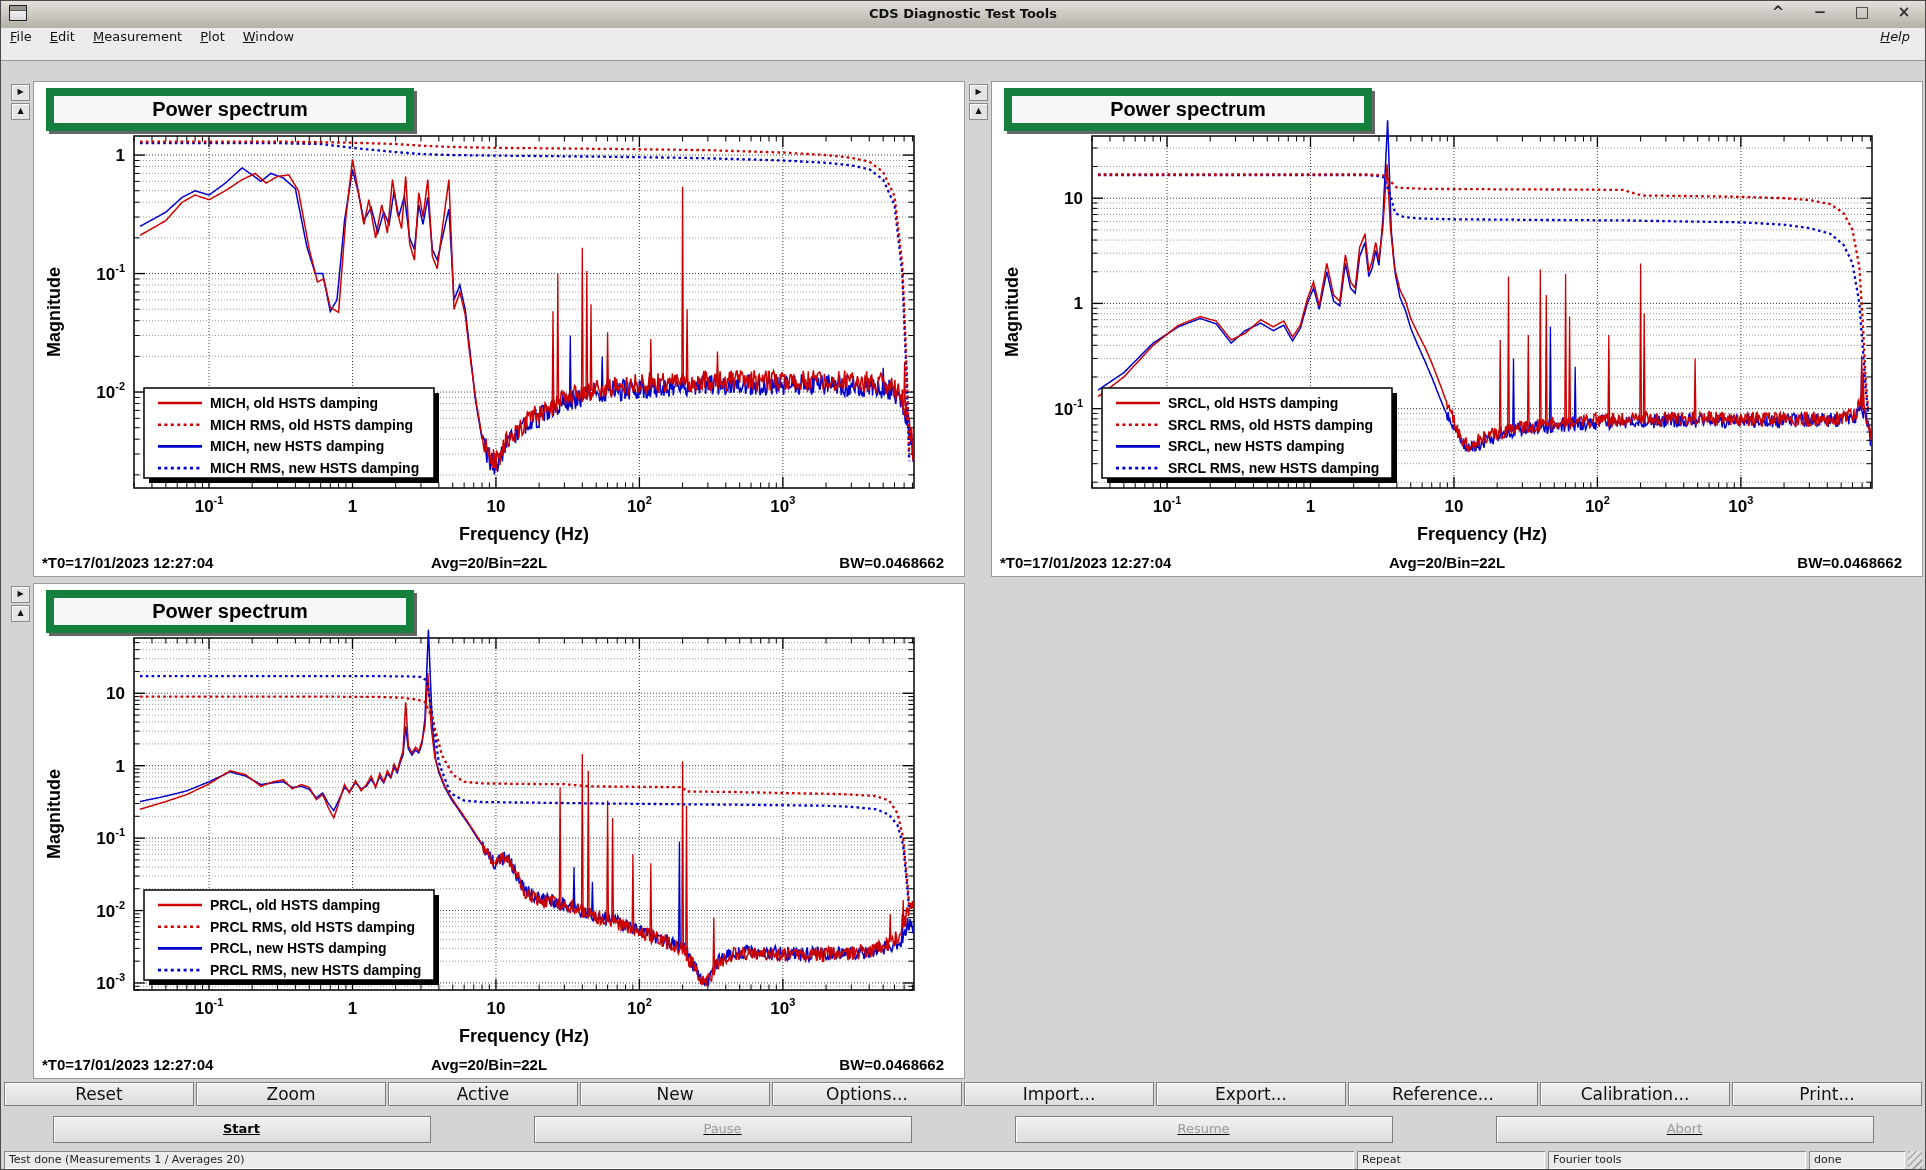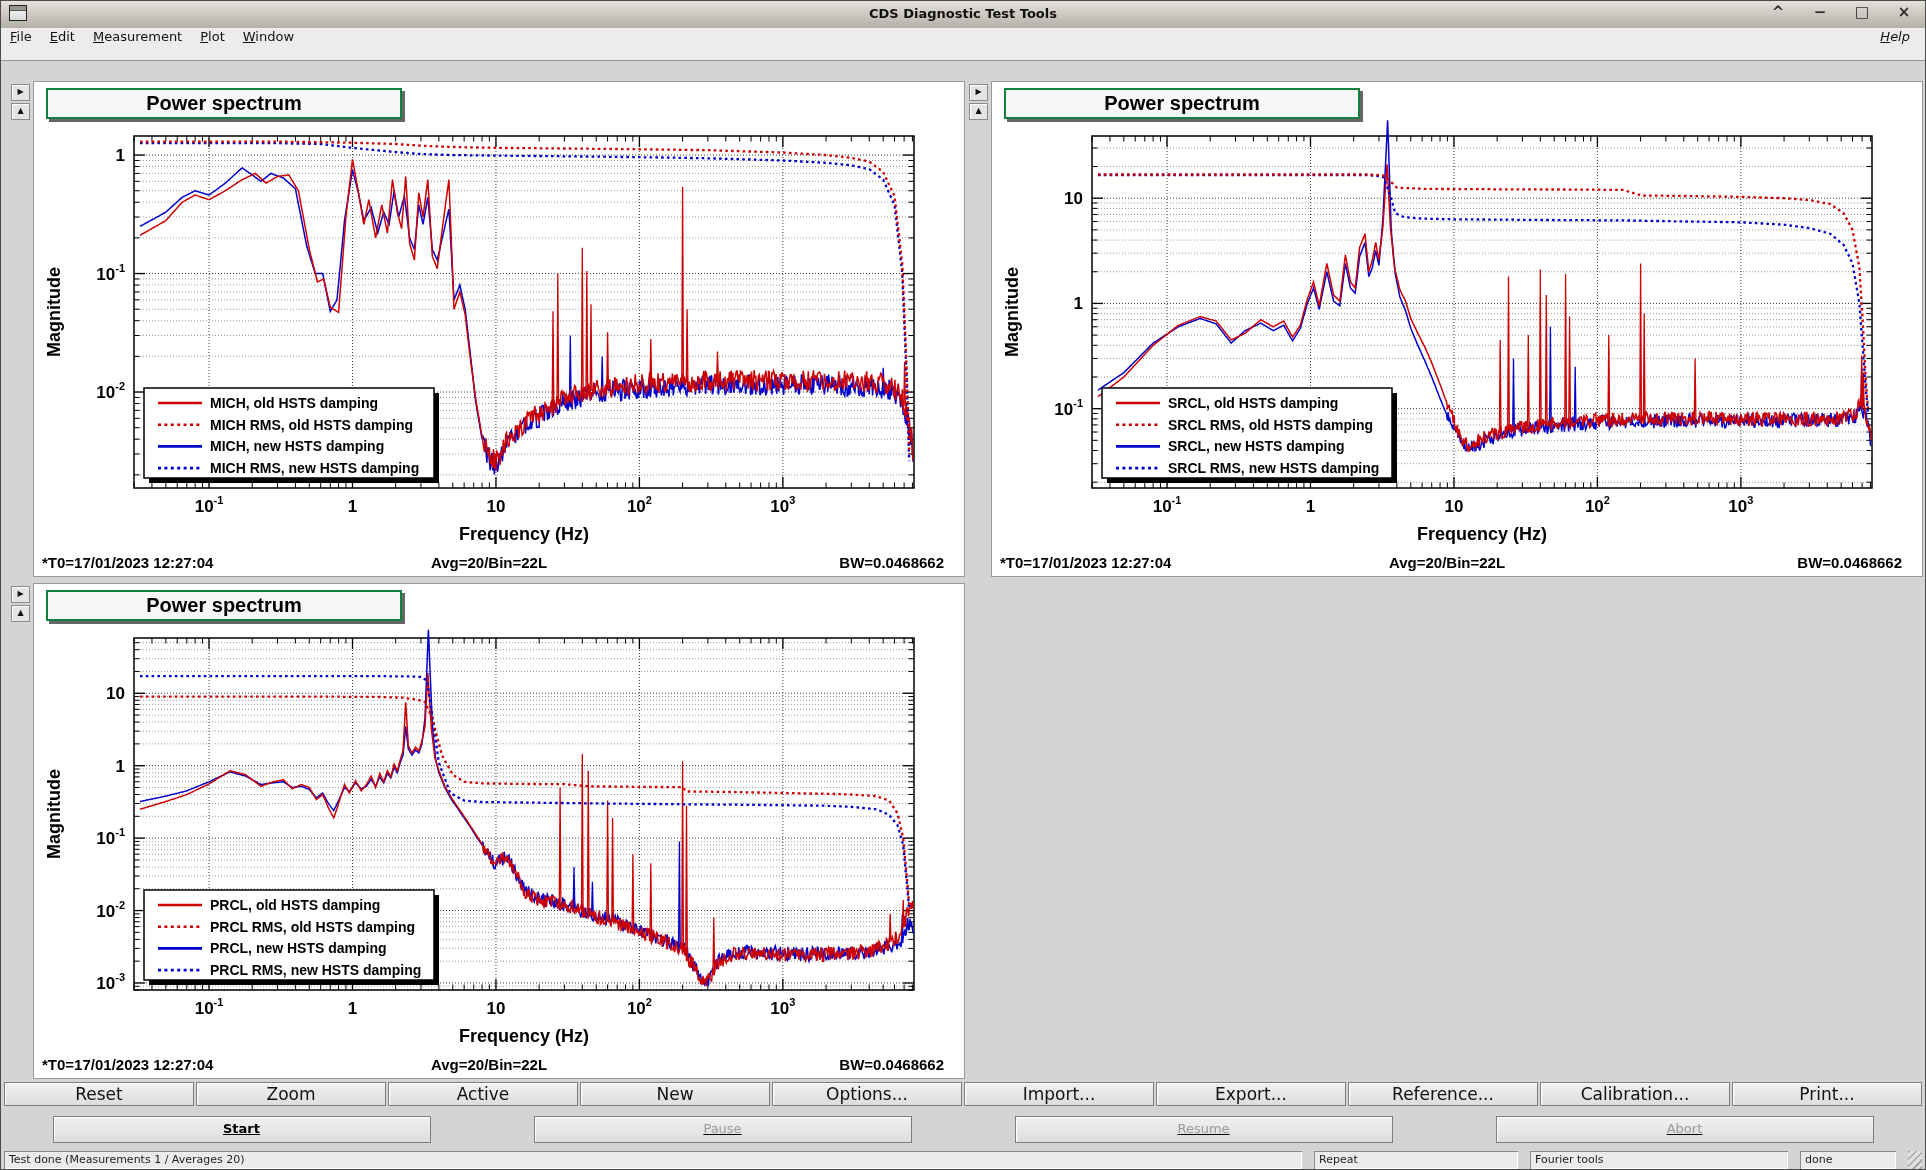"Power spectrum" .ptitle { border: 2px solid #15803d -> 8px solid #15803d }
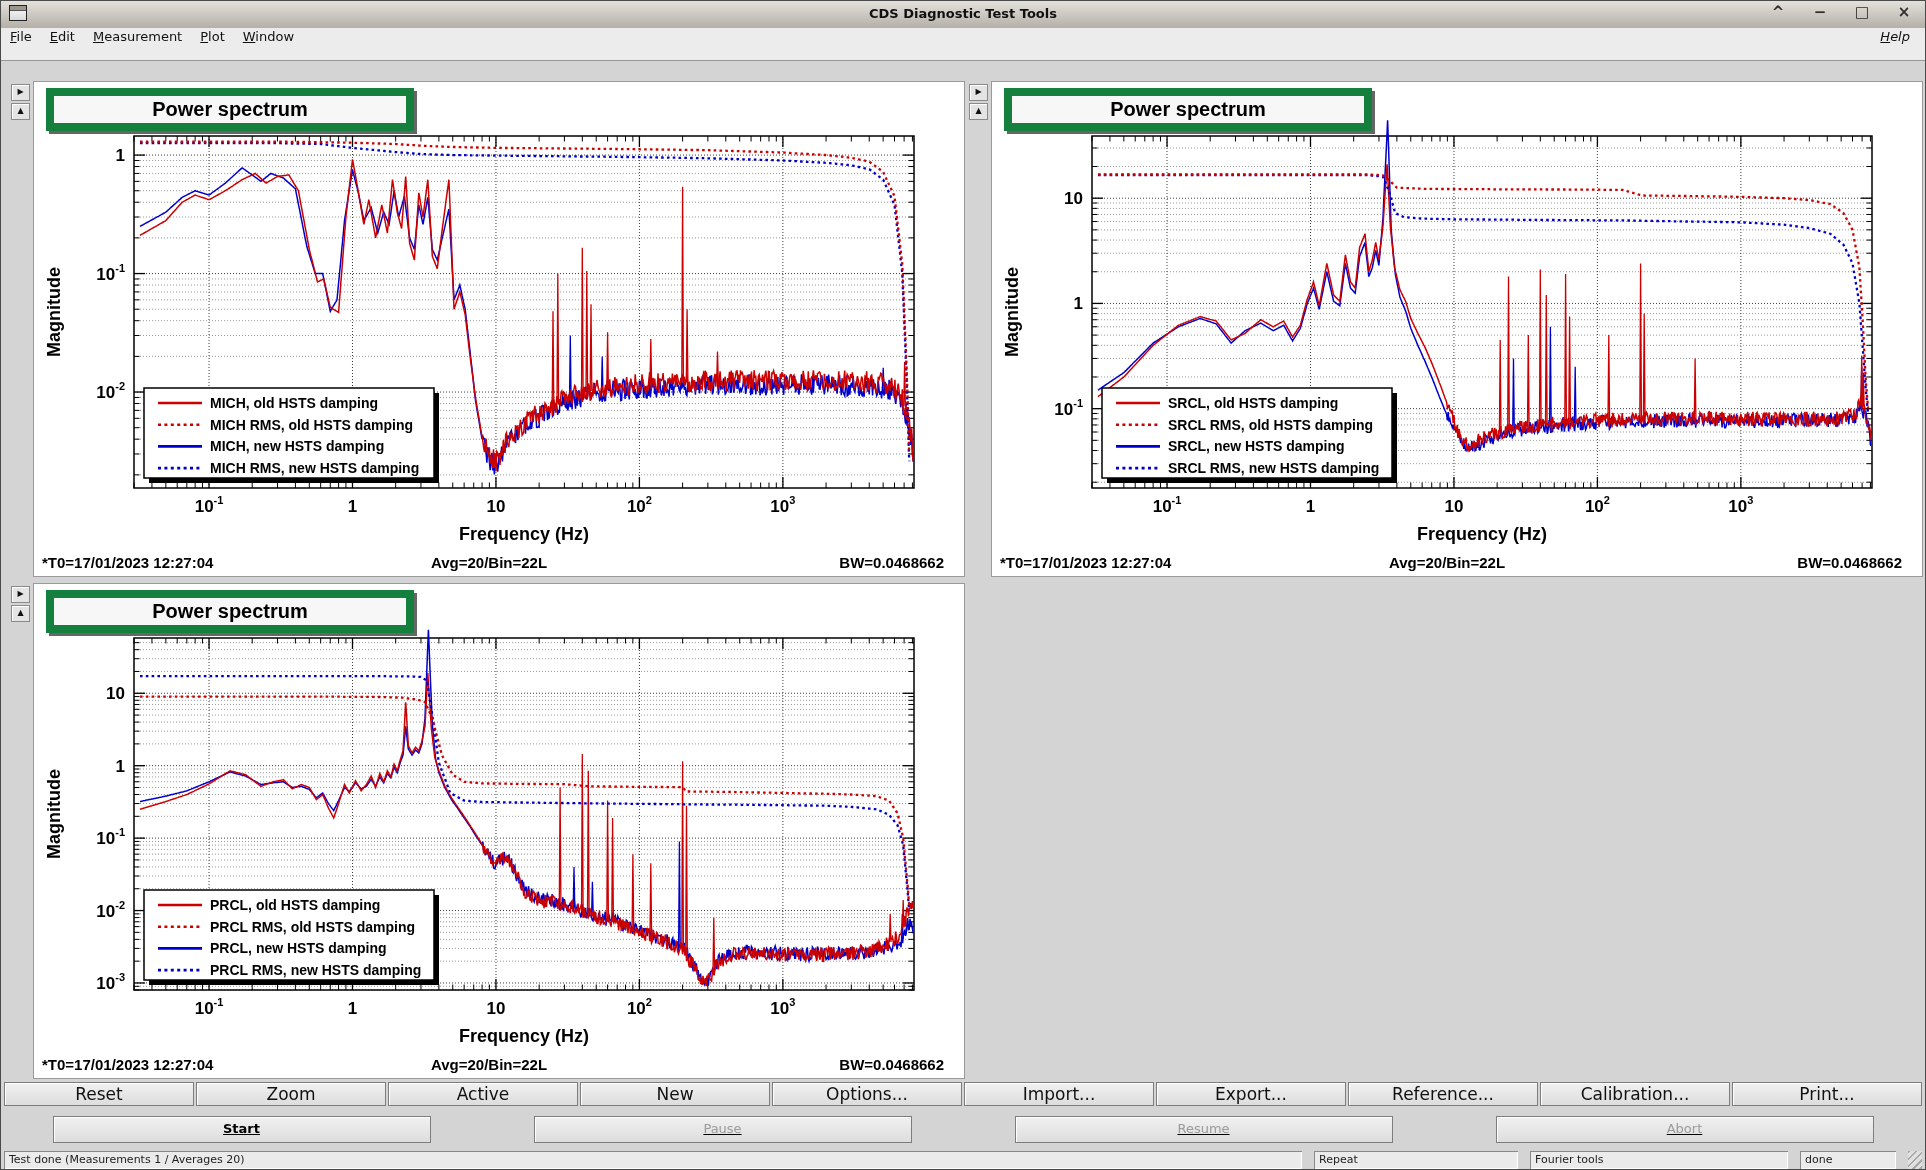"Test done (Measurements 1 /" #statusbar { gap: 12px -> 3px }
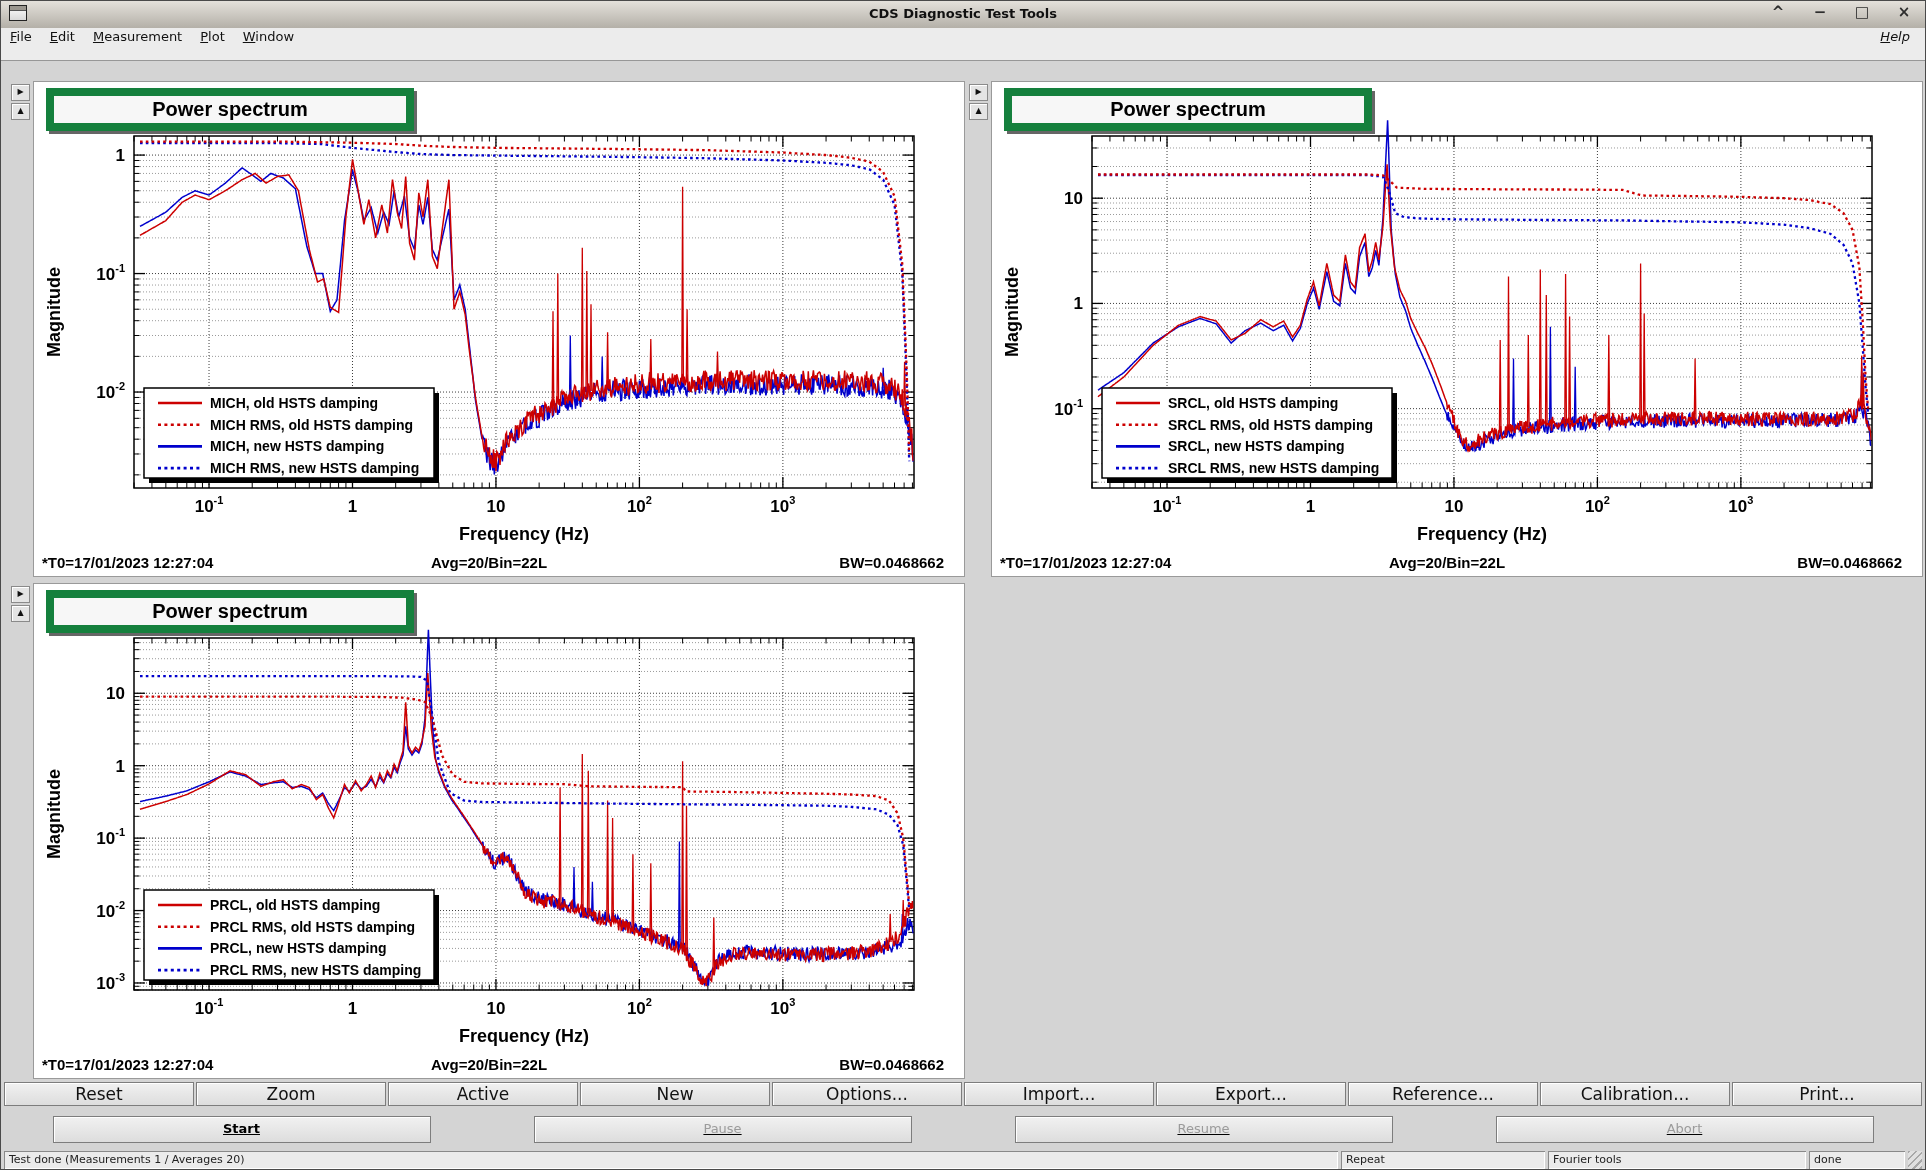"Repeat" #sb-repeat { width: 204px -> 188px }
